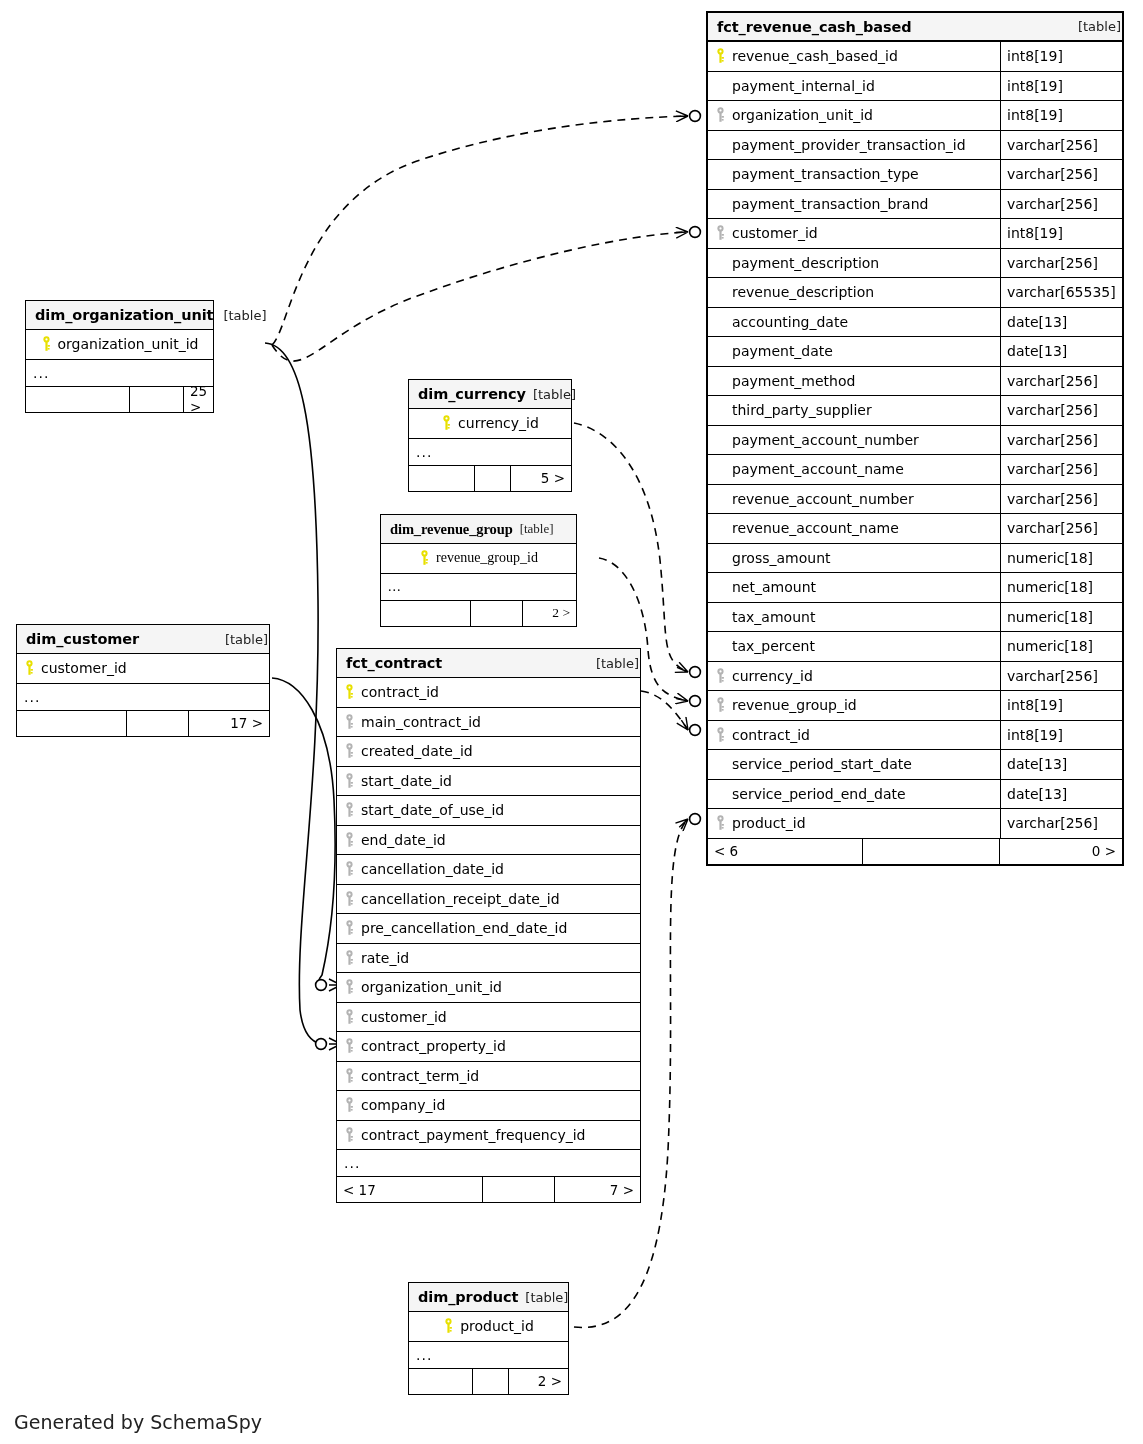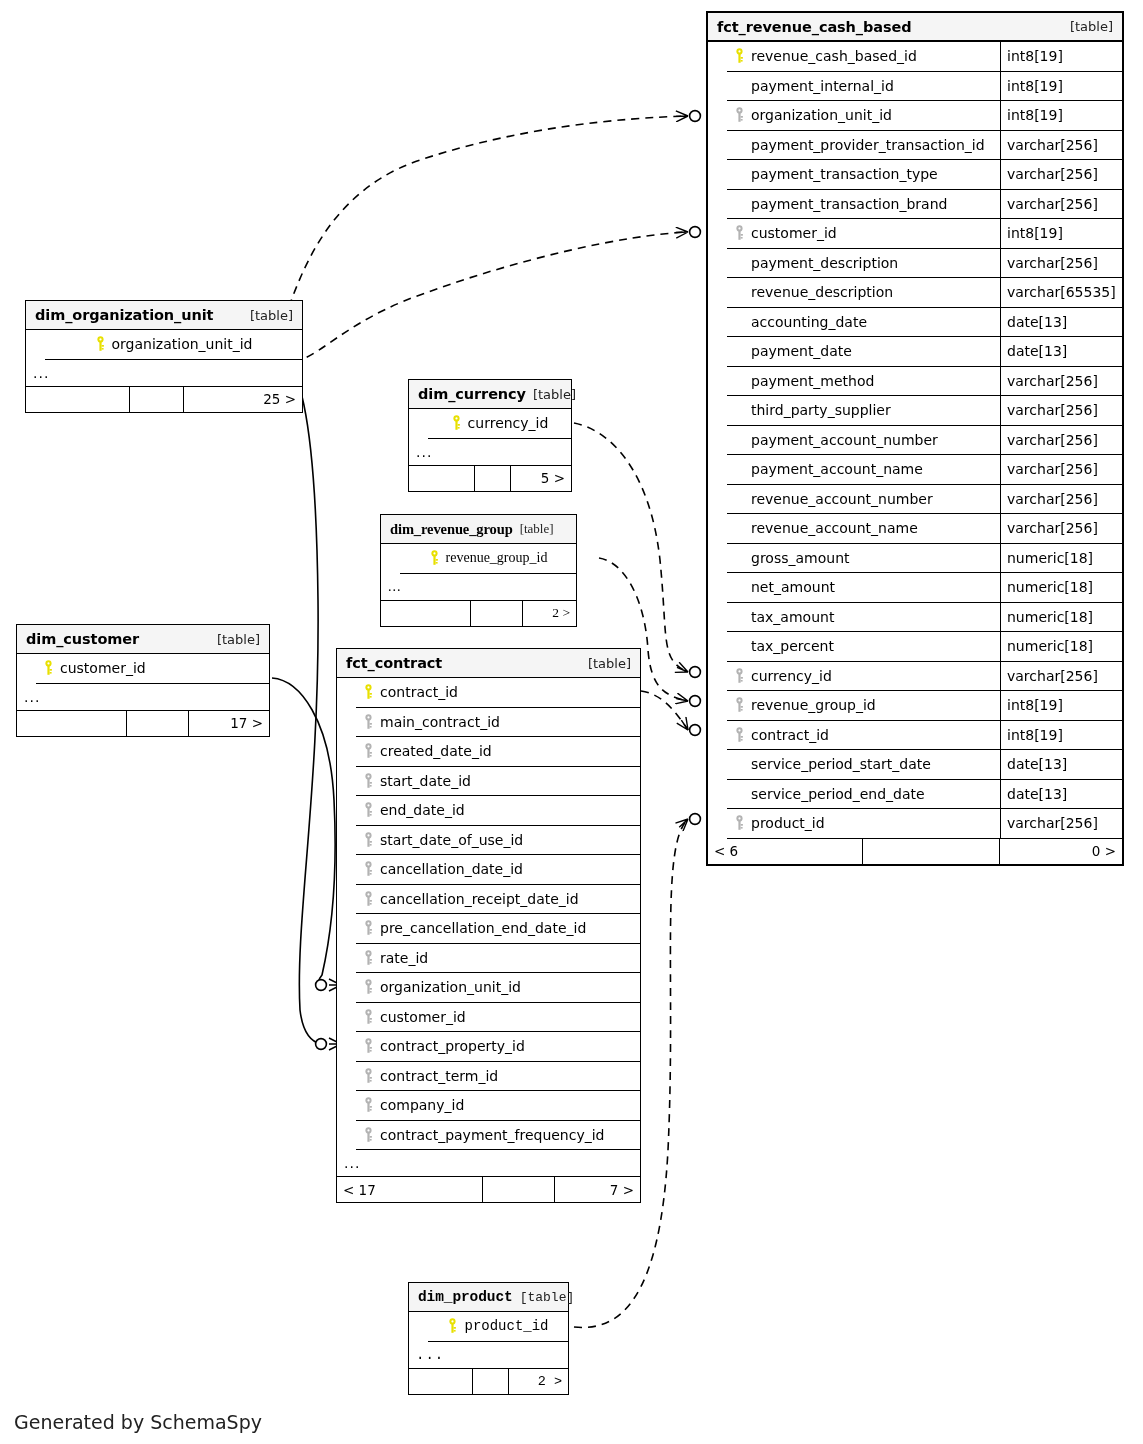"fct_revenue_cash_based" .tbl-header { padding: 0 9px 0 9px -> 0 1px 0 9px }
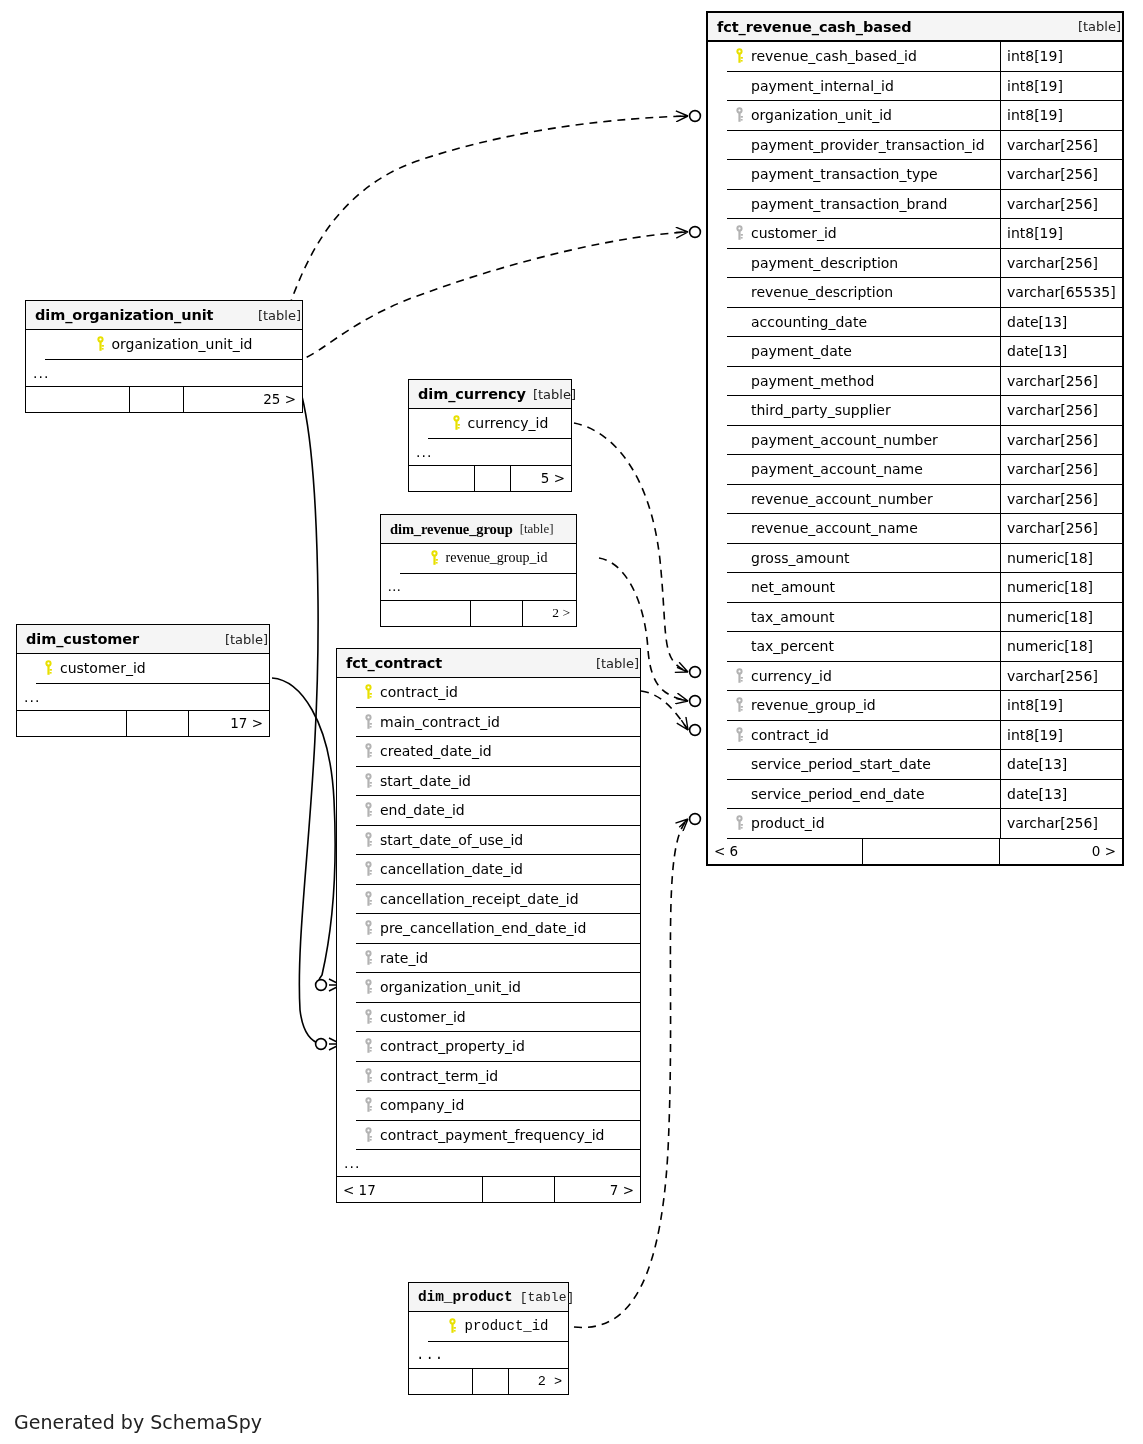"revenue_cash_based_id" .col-row { margin-left: 19px -> none }
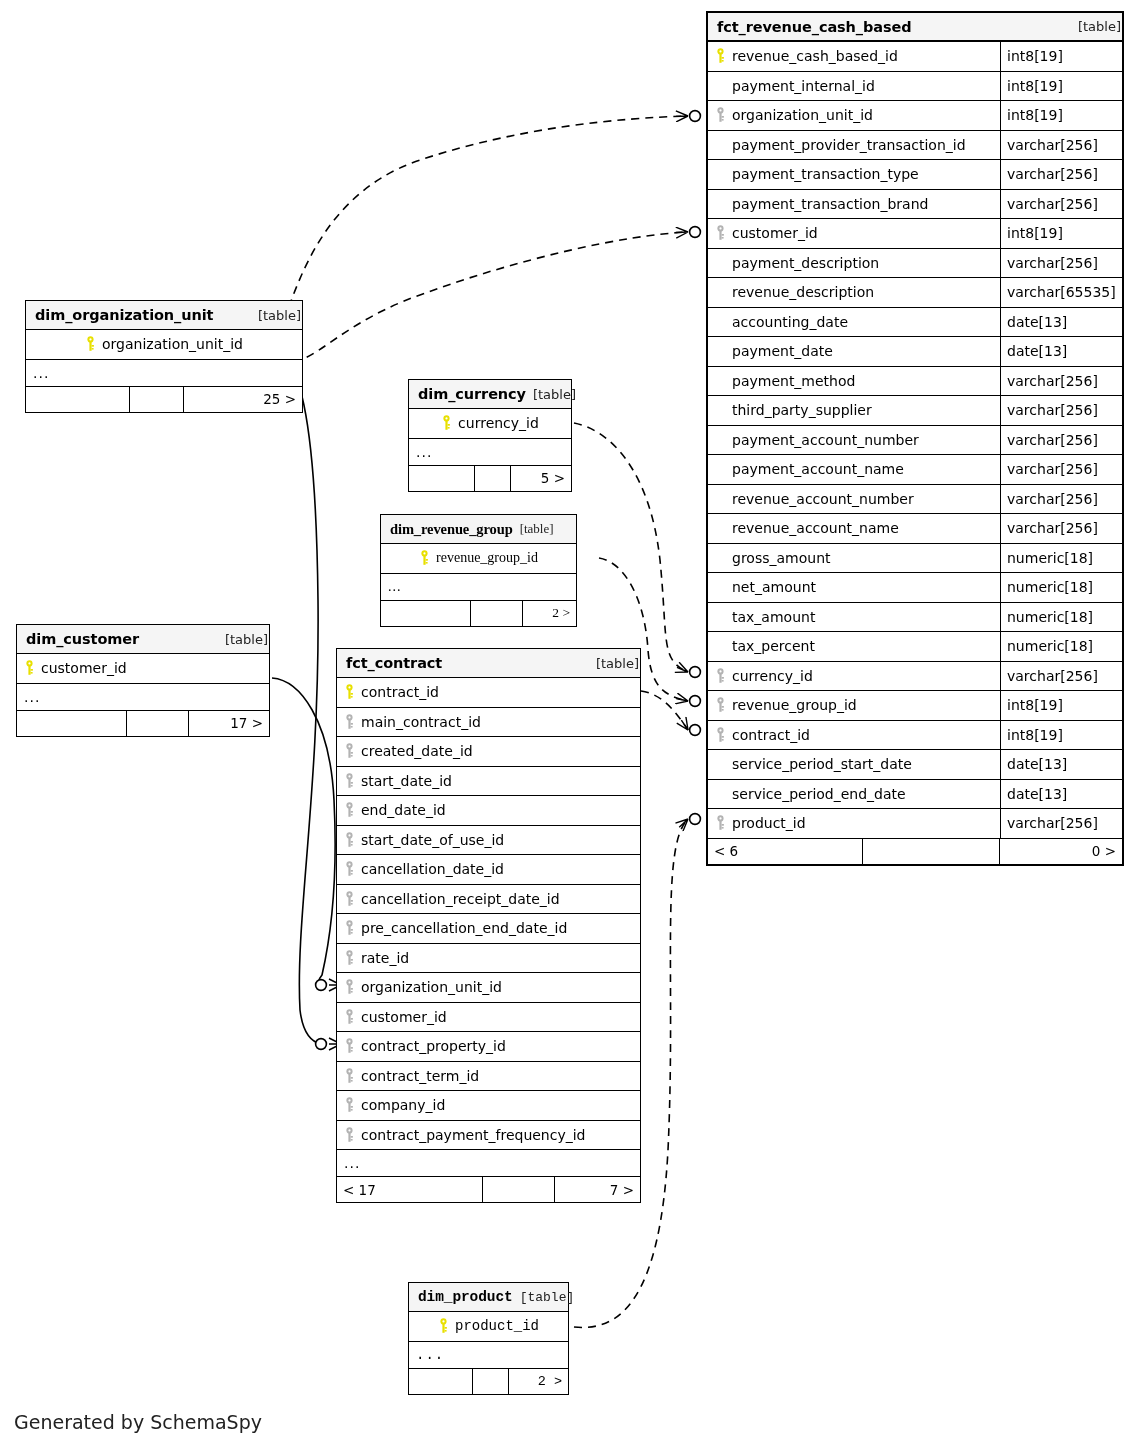"dim_organization_unit" div.table-node { width: 278px -> 189px }
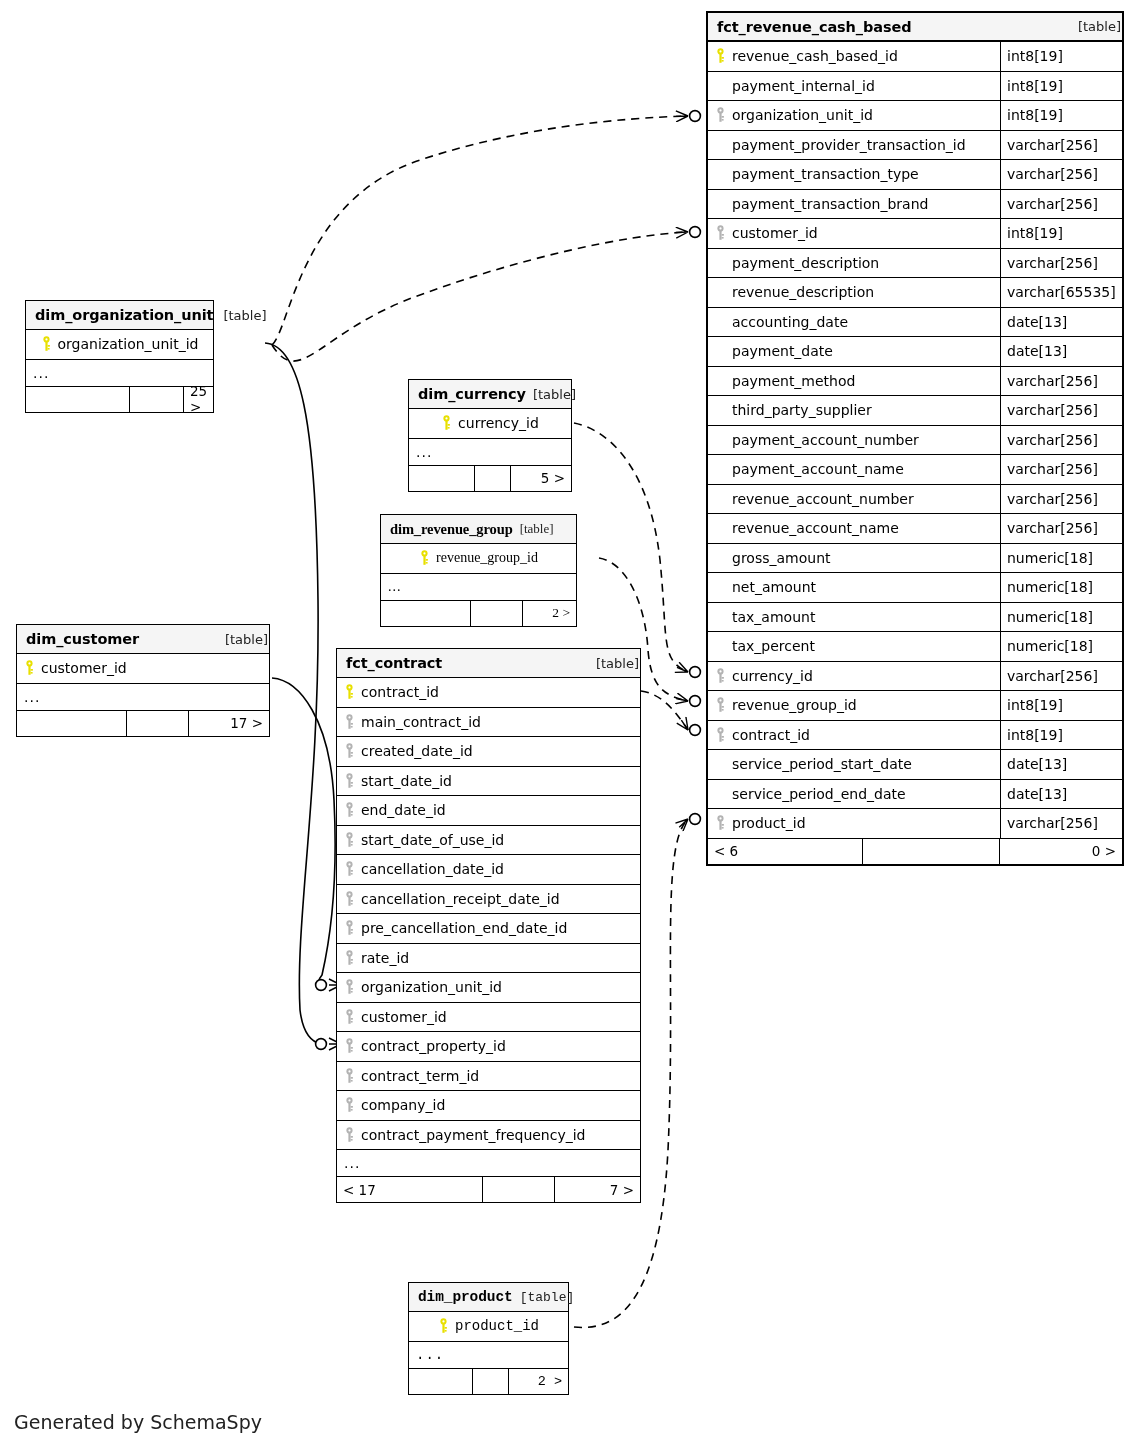"end_date_id" div.col-row { order: before "start_date_of_use_id" -> after "start_date_of_use_id" }
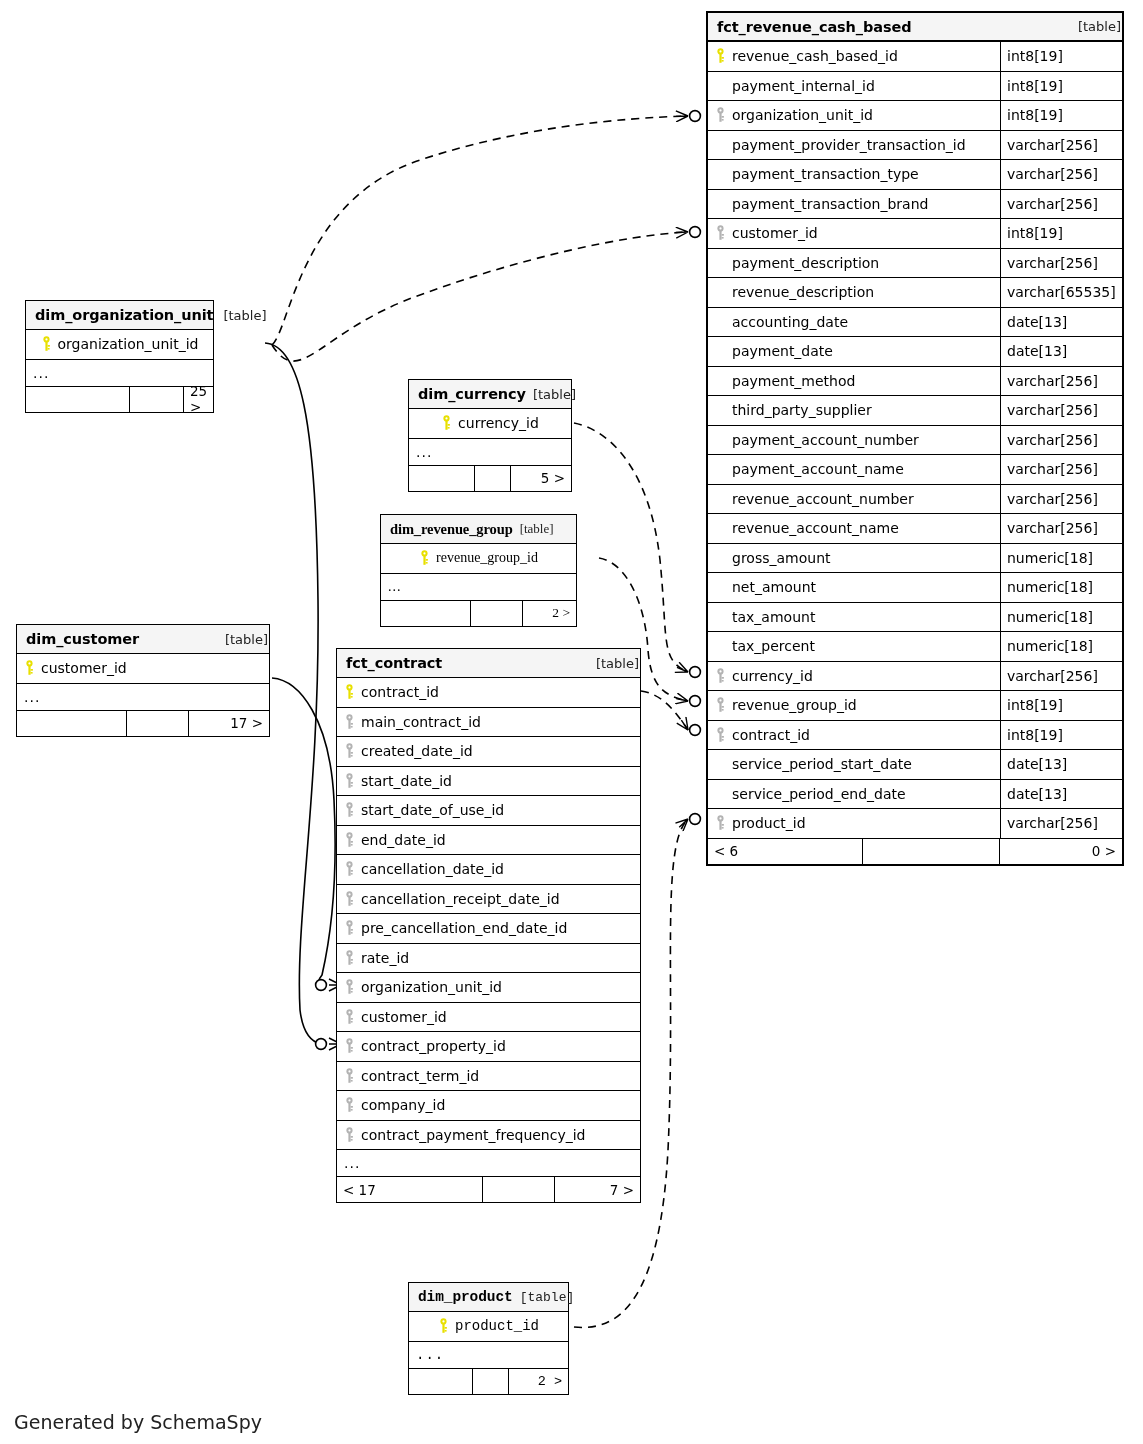"dim_product" div.table-node { font-family: Liberation Mono, monospace -> none }
